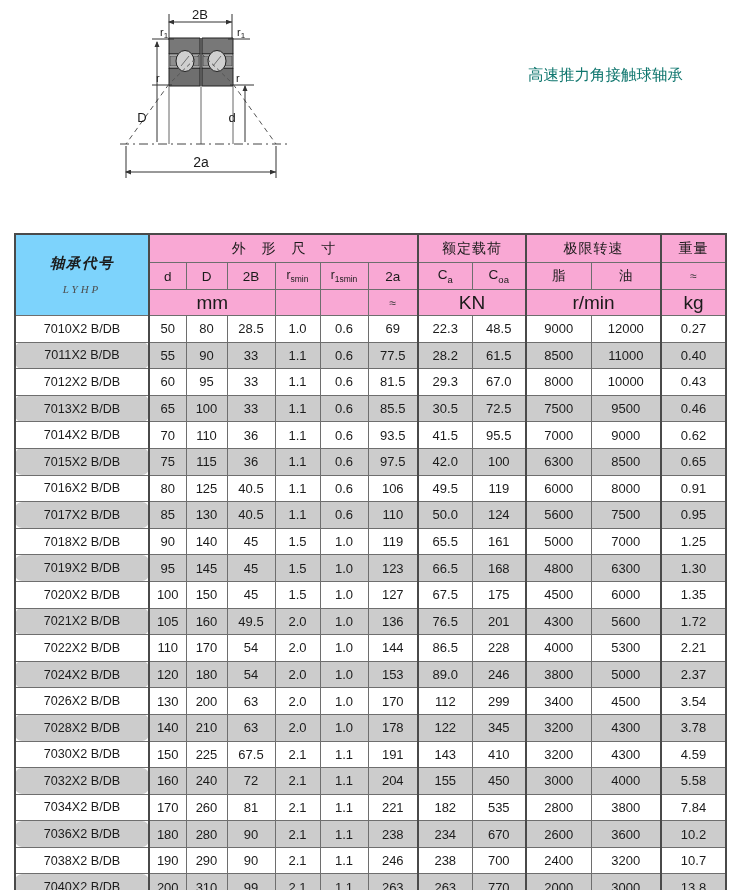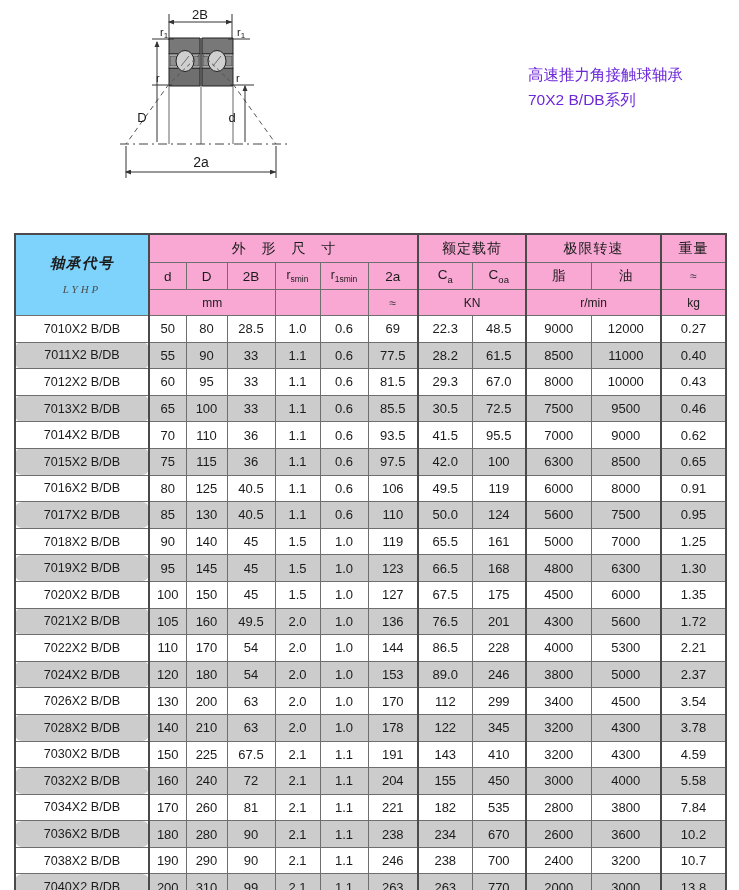"高速推力角接触球轴承" .titleblock { color: #6d28d9 -> #0f766e }
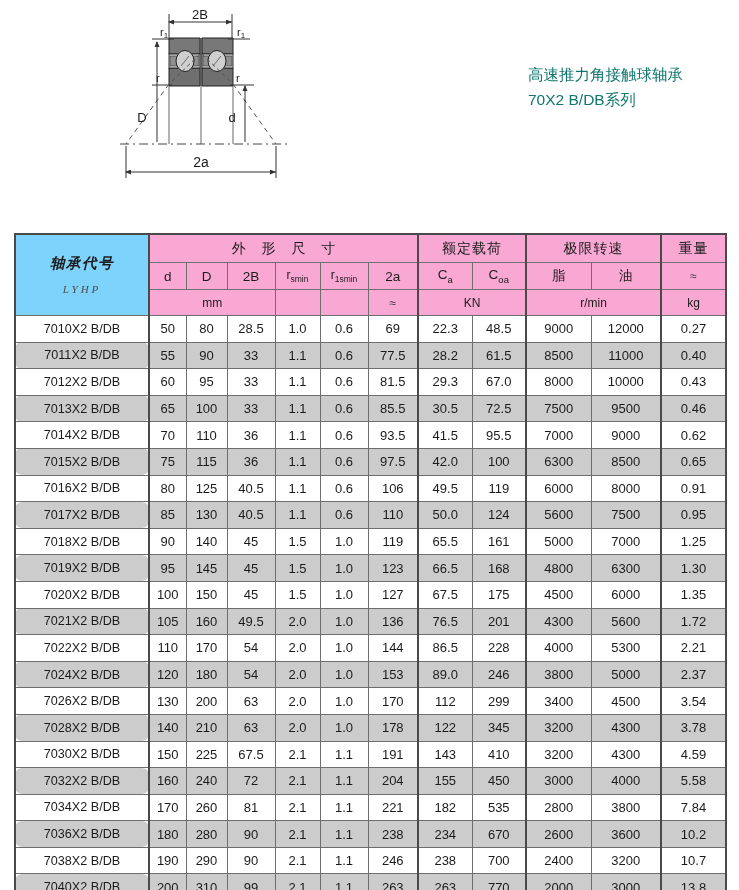"70X2 B/DB系列" div { html: <div>70X2 B/DB系列</div> -> none }
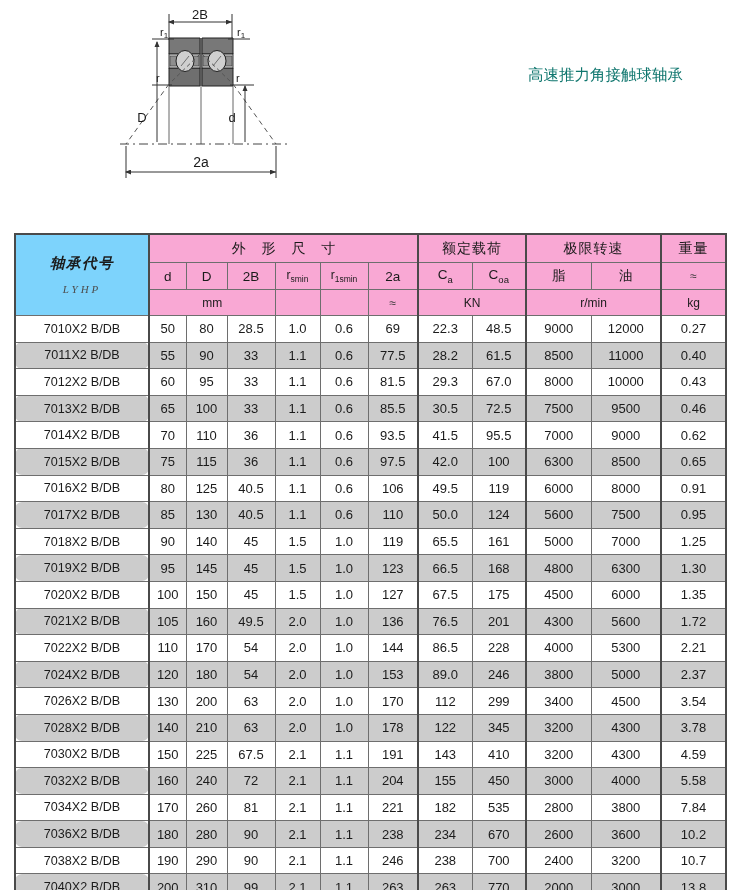"mm" .h-unit { font-size: 12px -> 19px }
